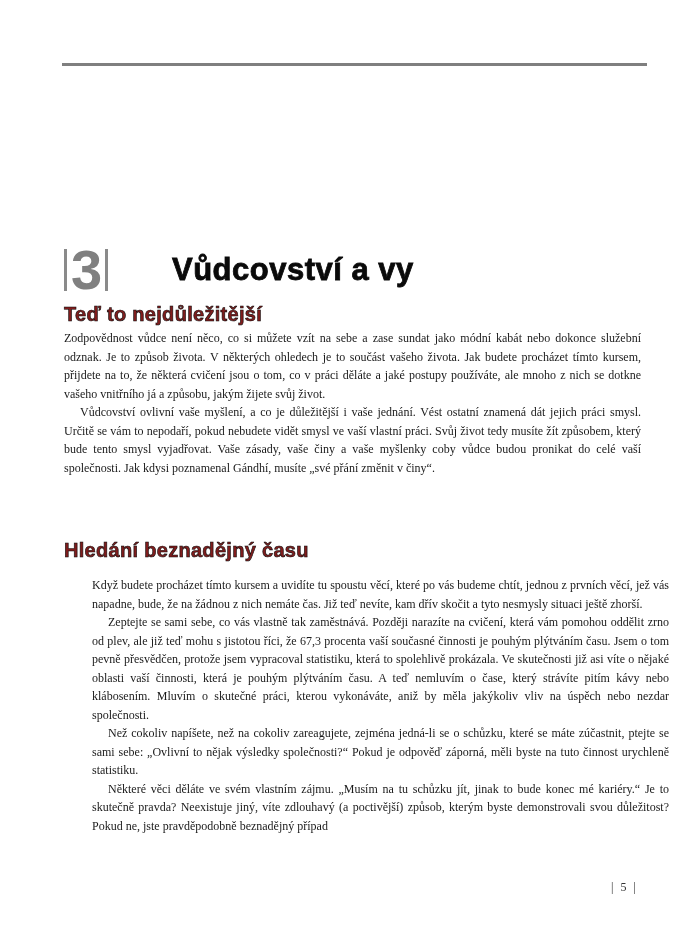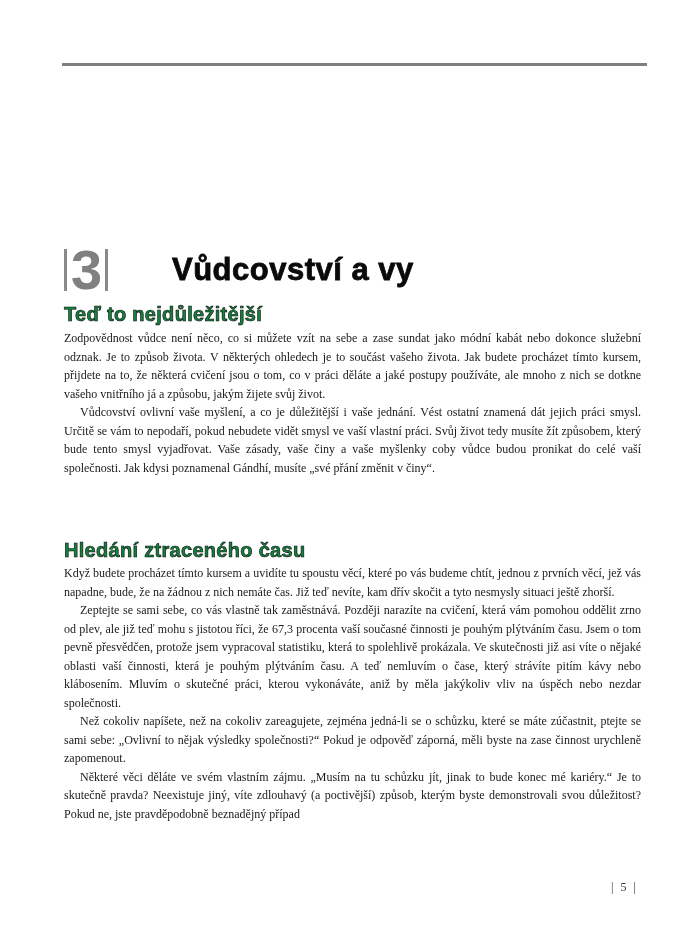"Teď to nejdůležitější" .h2 { color: #15803d -> #7f1d1d }
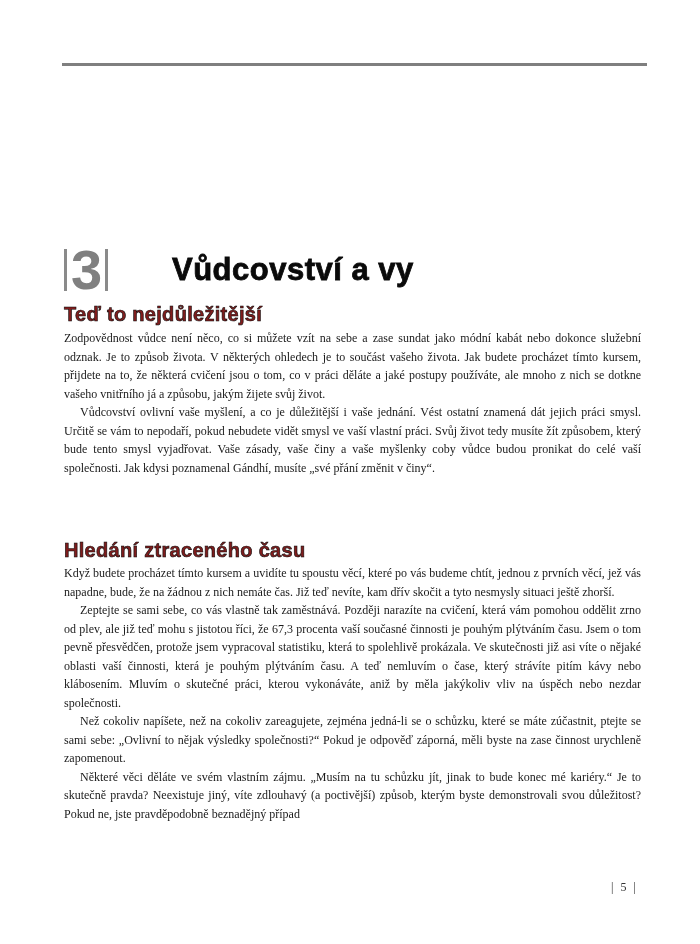"Hledání ztraceného času" h2.h2 { text: ztraceného -> beznadějný }
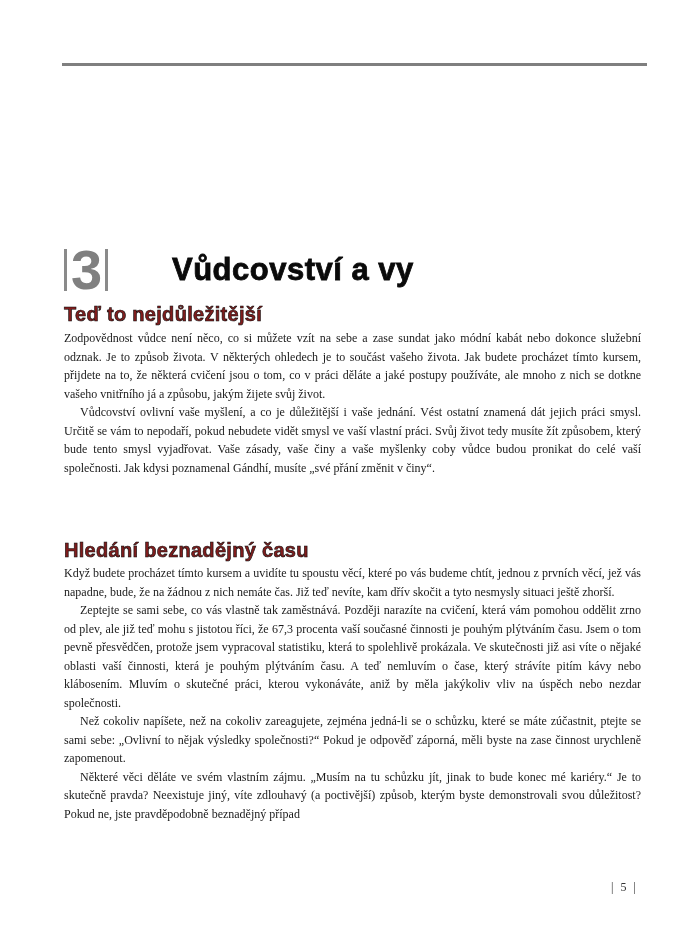"Když budete procházet tímto kursem" .b2 { margin-left: none -> 28px; top: 564px -> 576px }
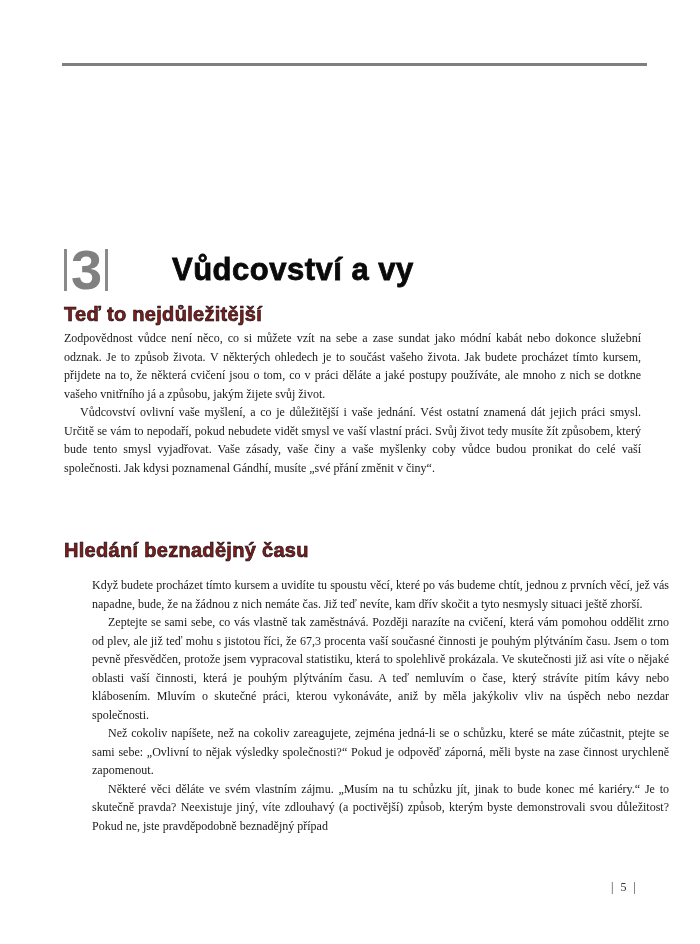"Než cokoliv napíšete, než na" p.ind { text: zase činnost urychleně zapomenout -> tuto činnost urychleně statistiku }
